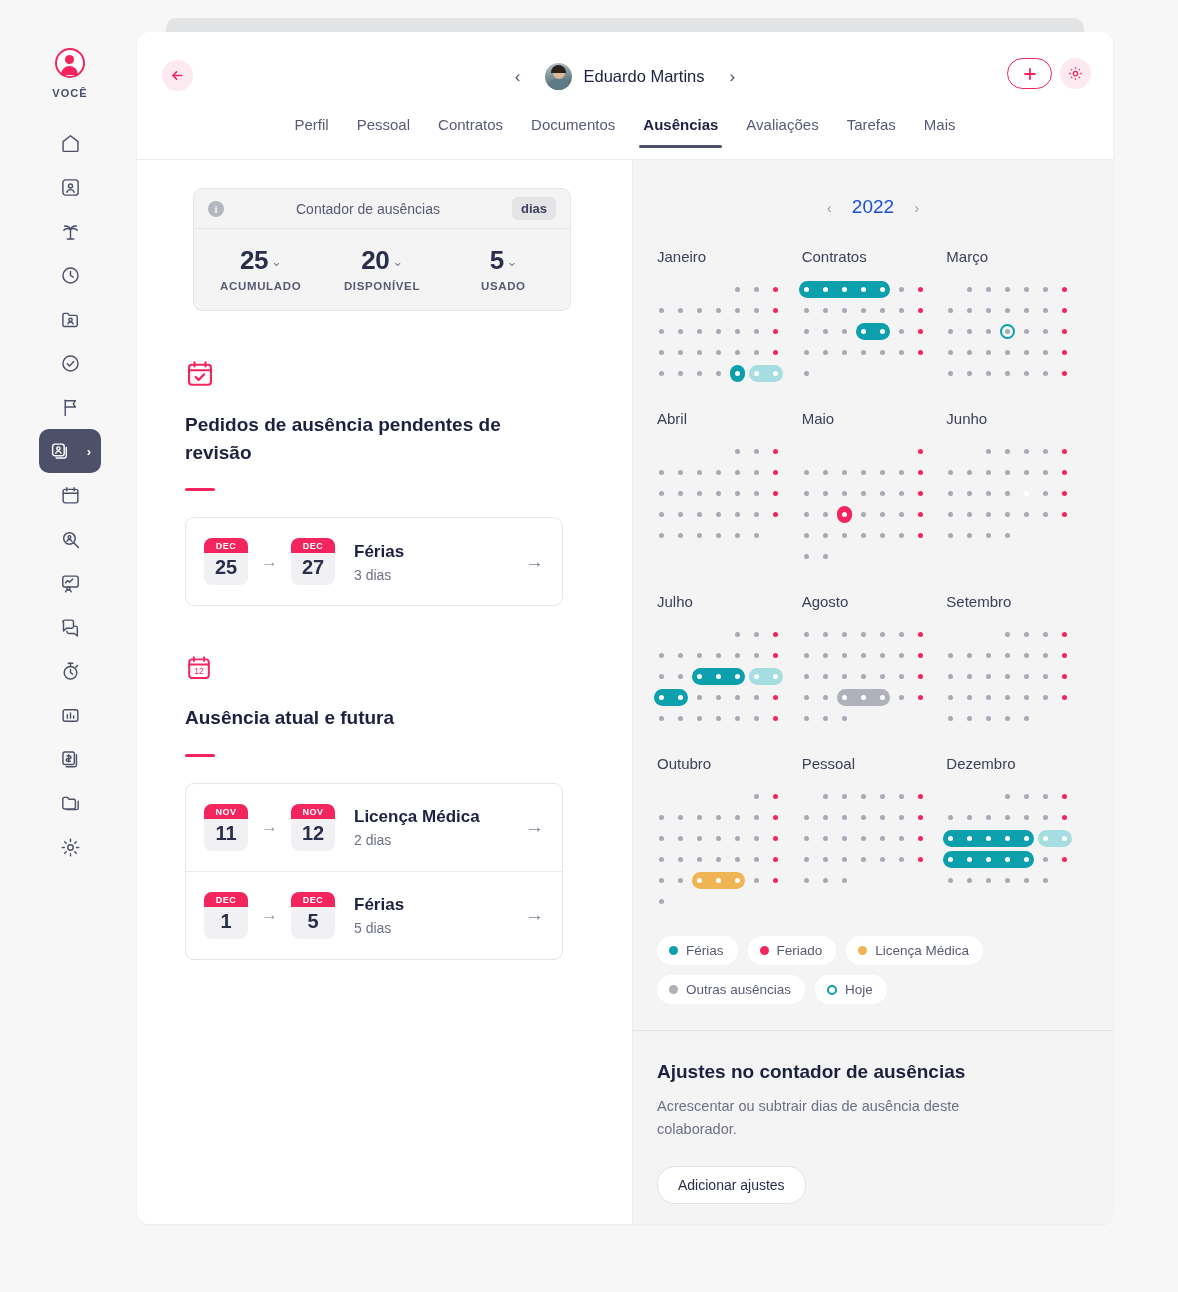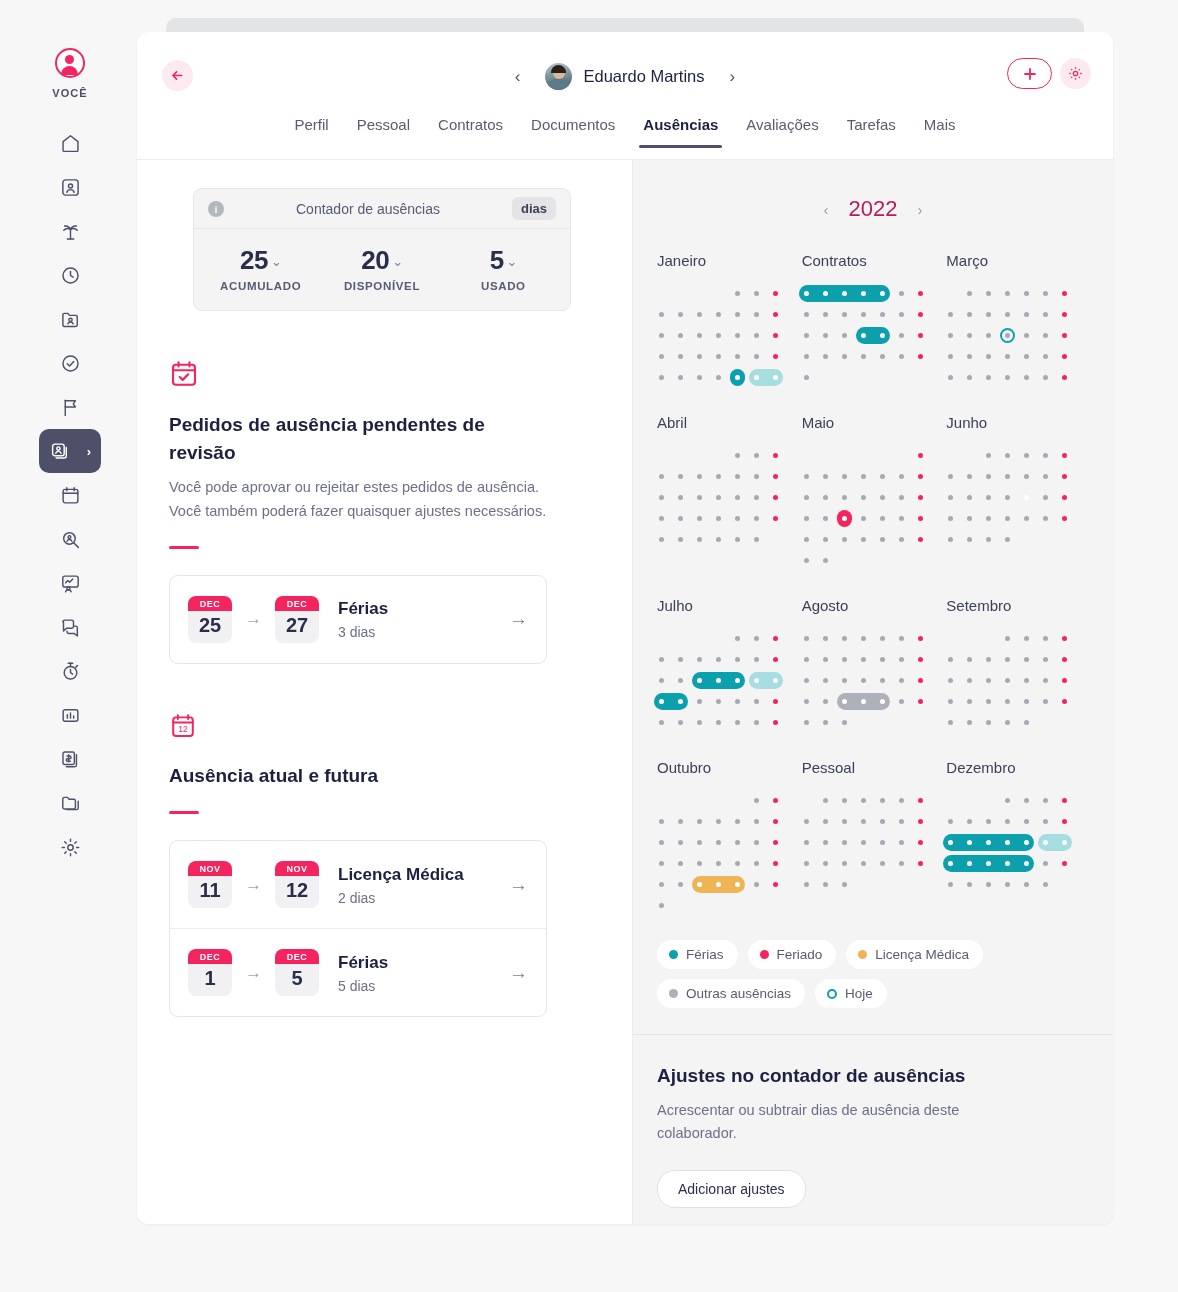"2022" .year-nav .yv { color: #be185d -> #1d4ed8; font-size: 22px -> 19px }
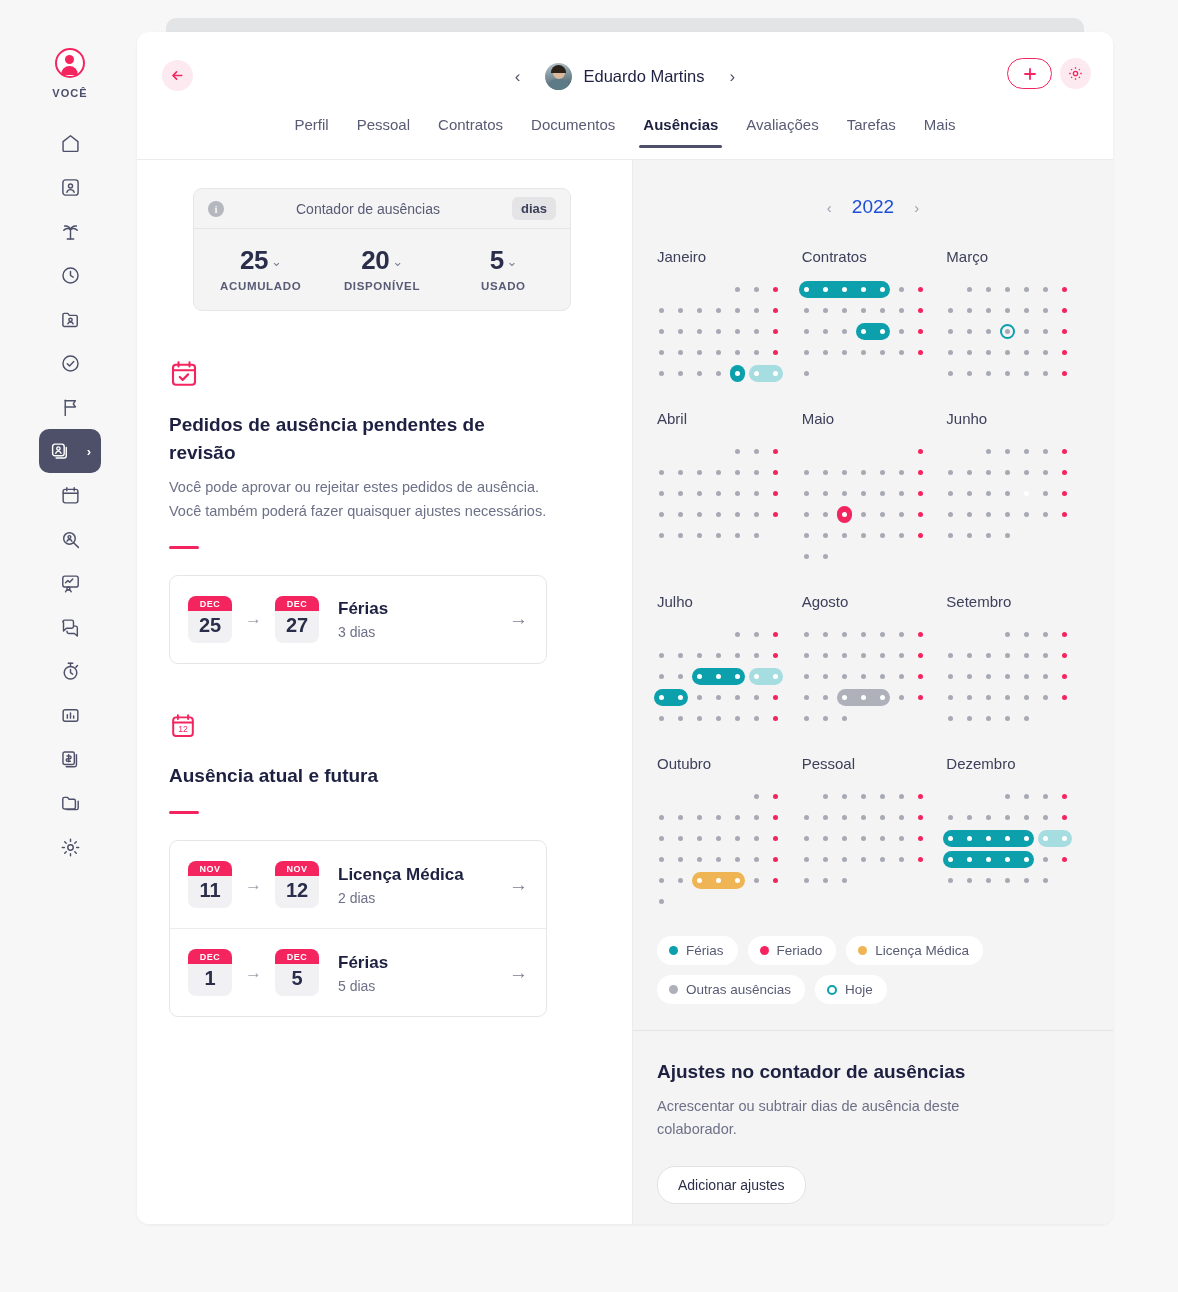"Pedidos de ausência pendentes de" .section { margin: 48px 0 0 32px -> 48px 0 0 48px }
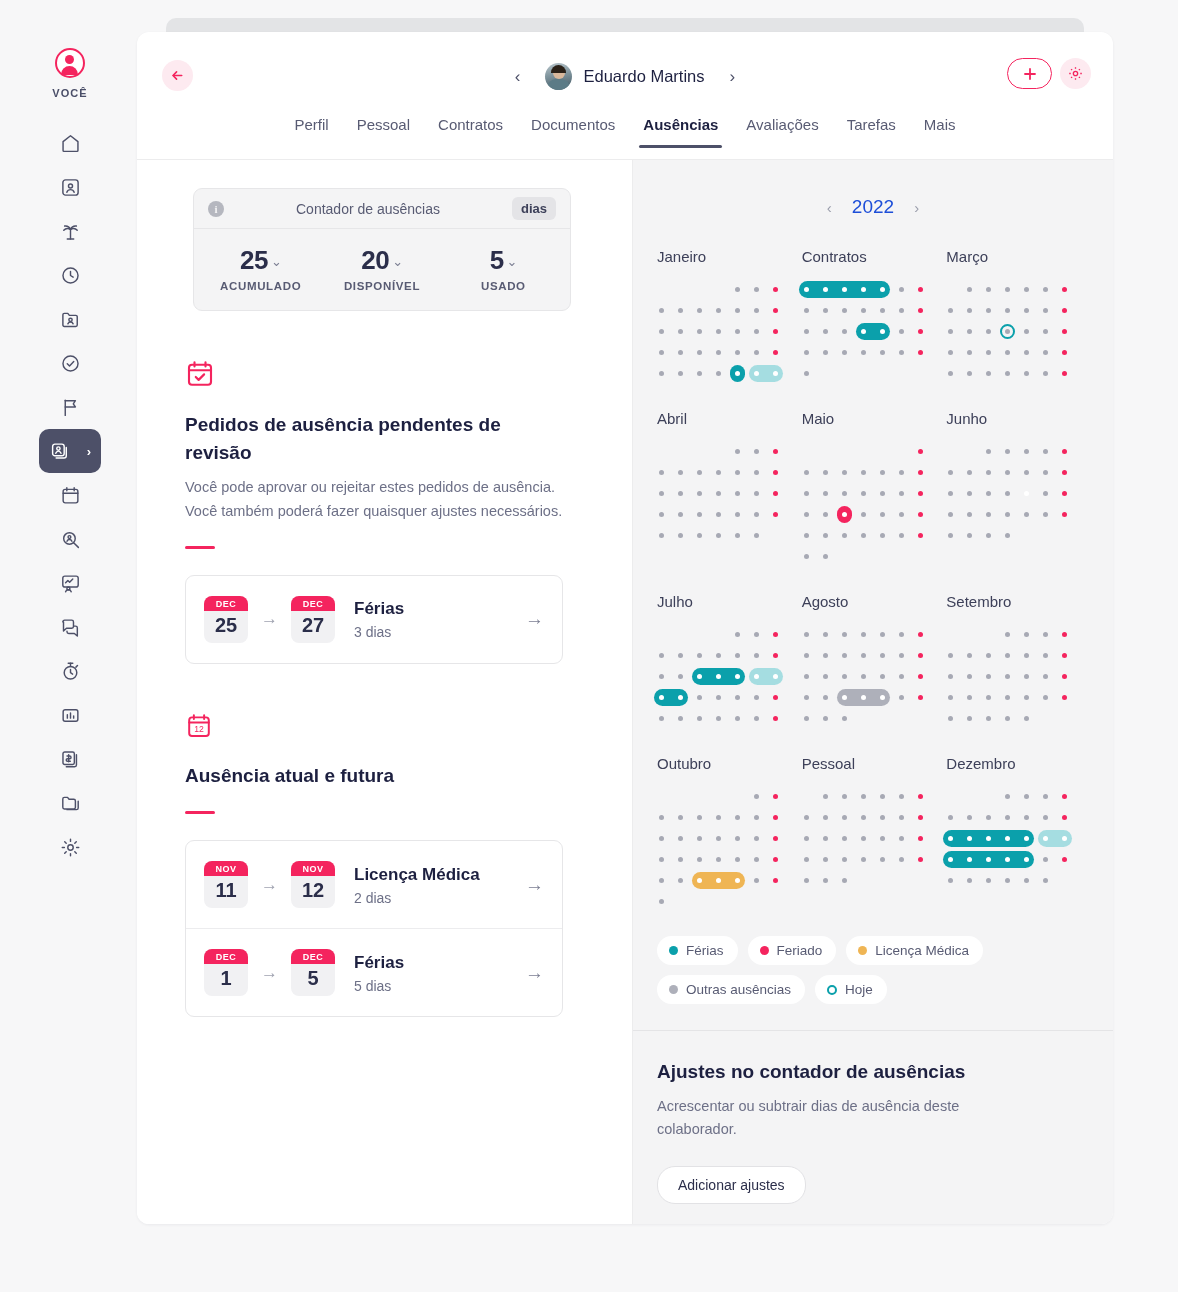"Você pode aprovar ou rejeitar" div.sec-desc { html: <div>Você pode aprovar ou rejeitar estes pedidos de ausência. Você também poderá fazer quaisquer ajustes necessários.</div> -> none }
